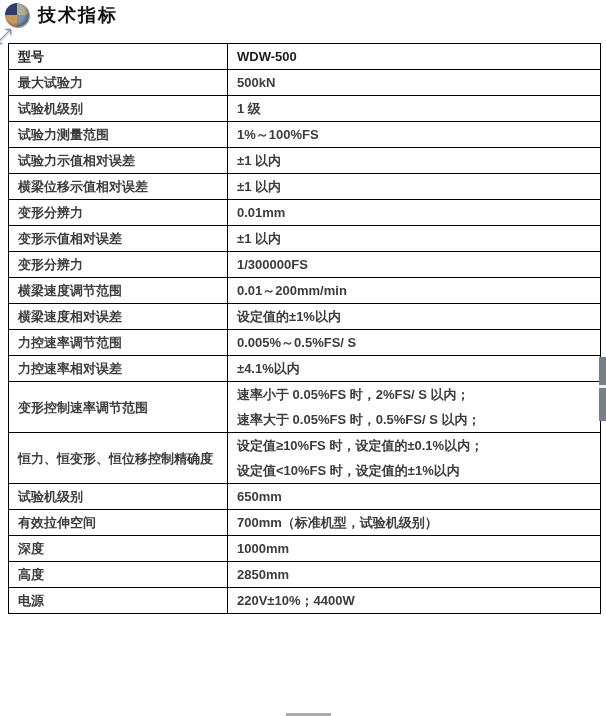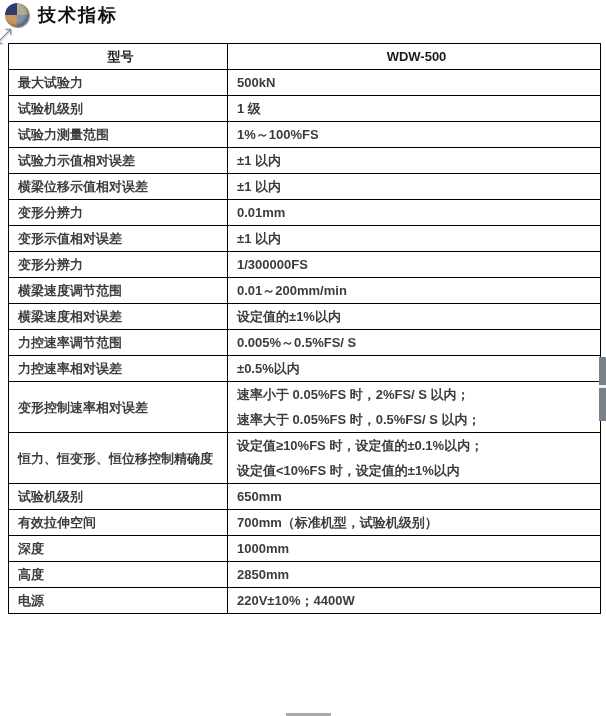"型号" tr.bold-row td { text-align: center -> none }
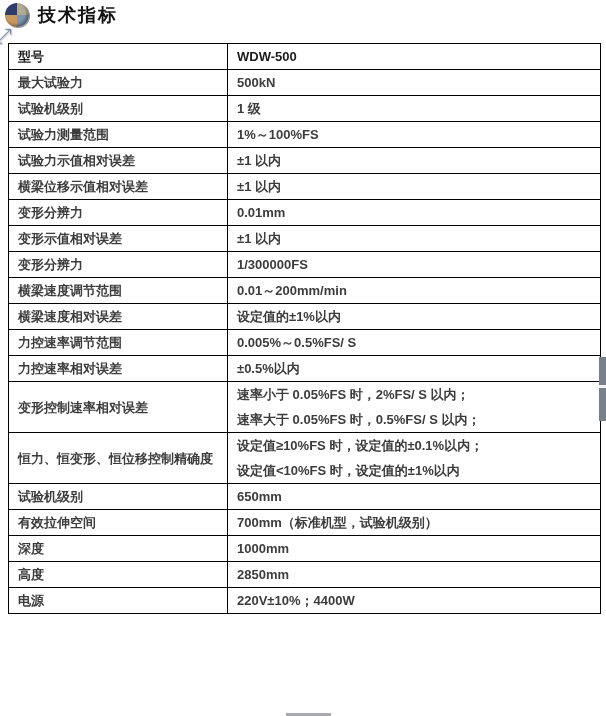"±0.5%以内" td.value-cell { text: 0.5% -> 4.1% }
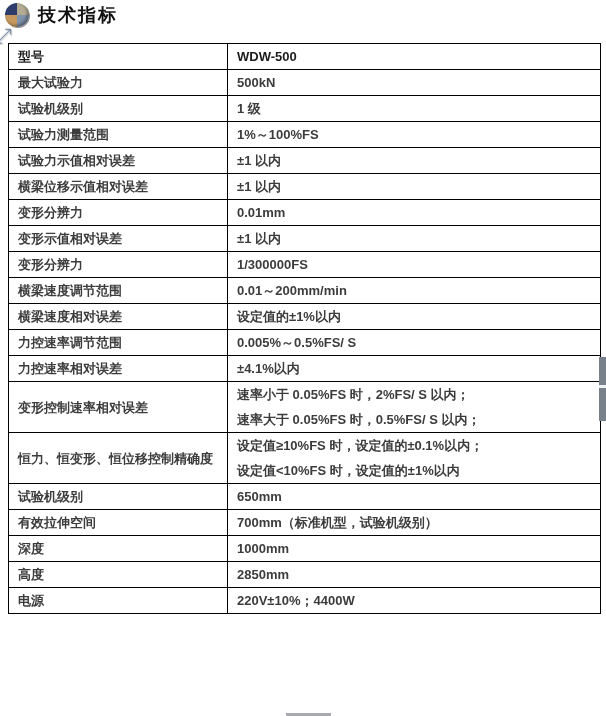"变形控制速率相对误差" td.label-cell { text: 相对误差 -> 调节范围 }
